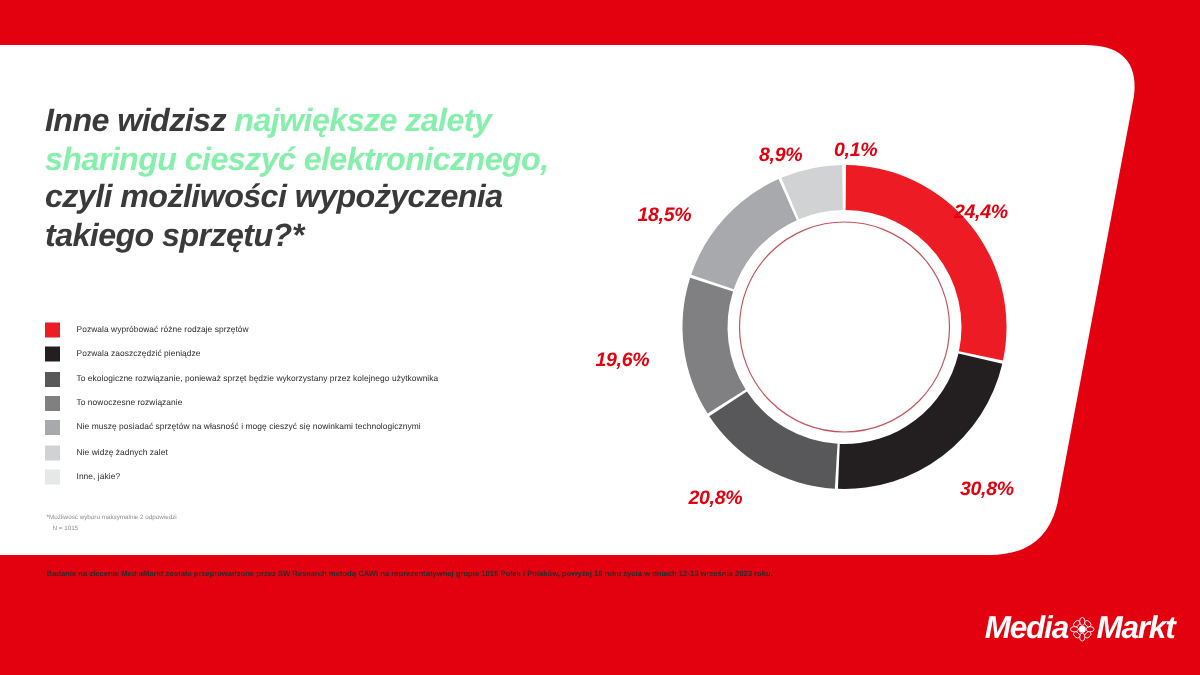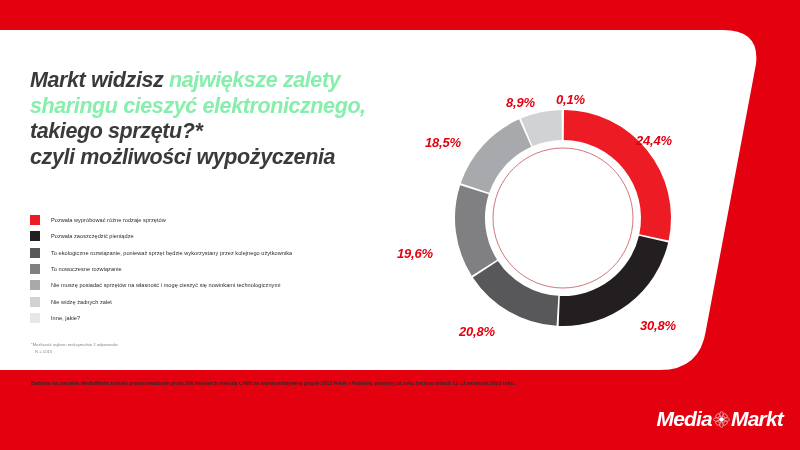"Markt widzisz" span { text: Markt -> Inne }
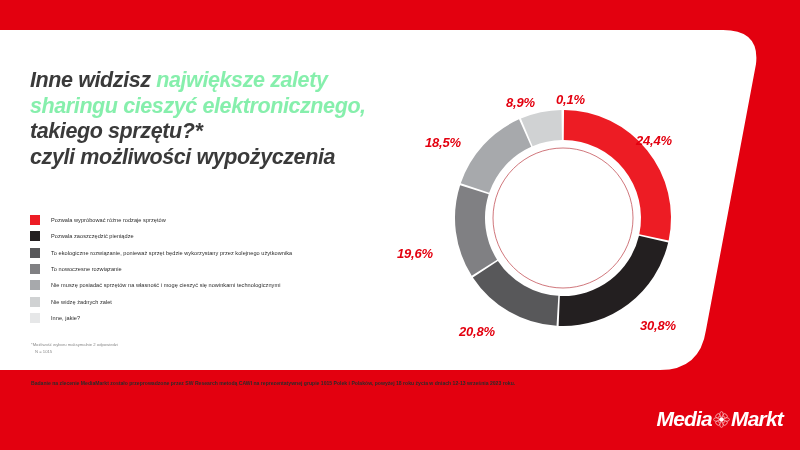"takiego sprzętu?*" div.title-line { order: before "czyli możliwości wypożyczenia" -> after "czyli możliwości wypożyczenia" }
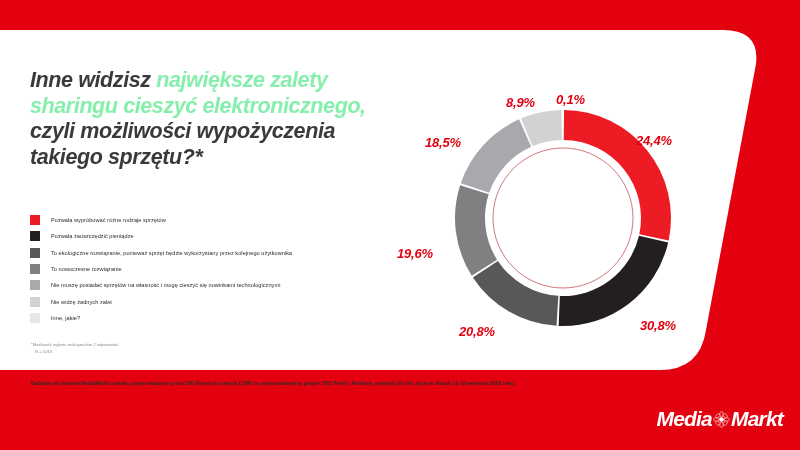"19,6%" span.pct-label { top: 173px -> 159px }
